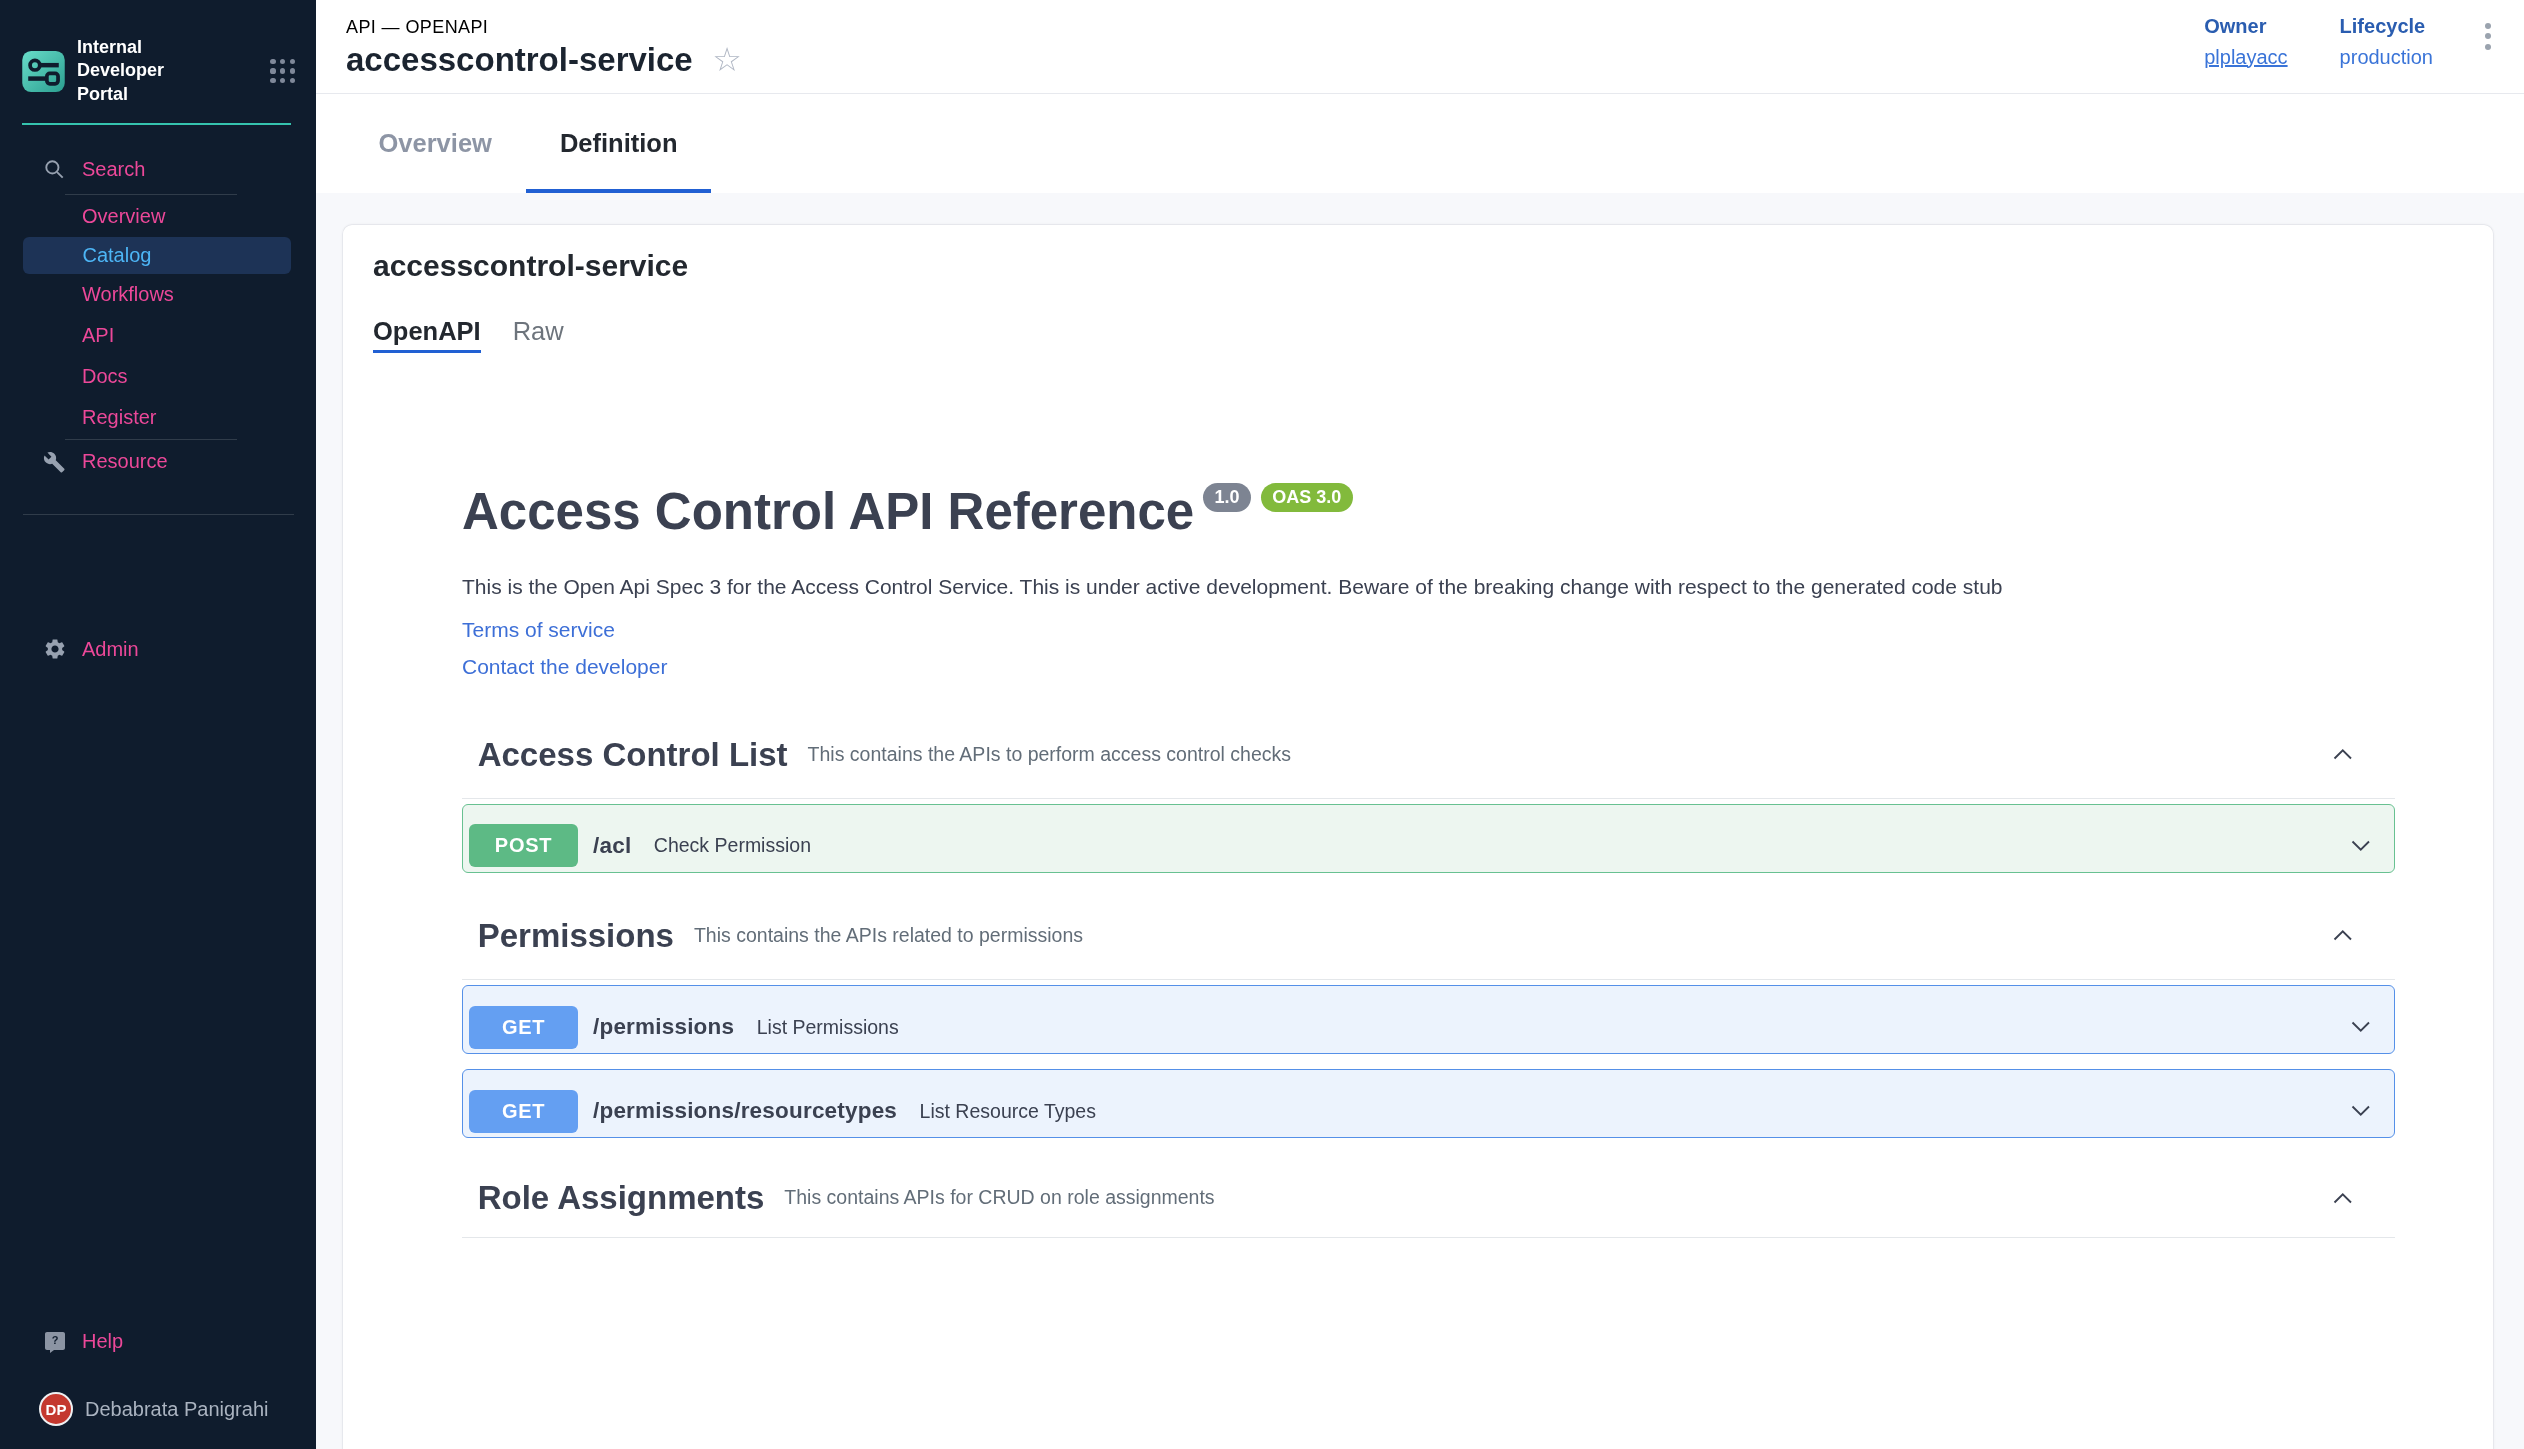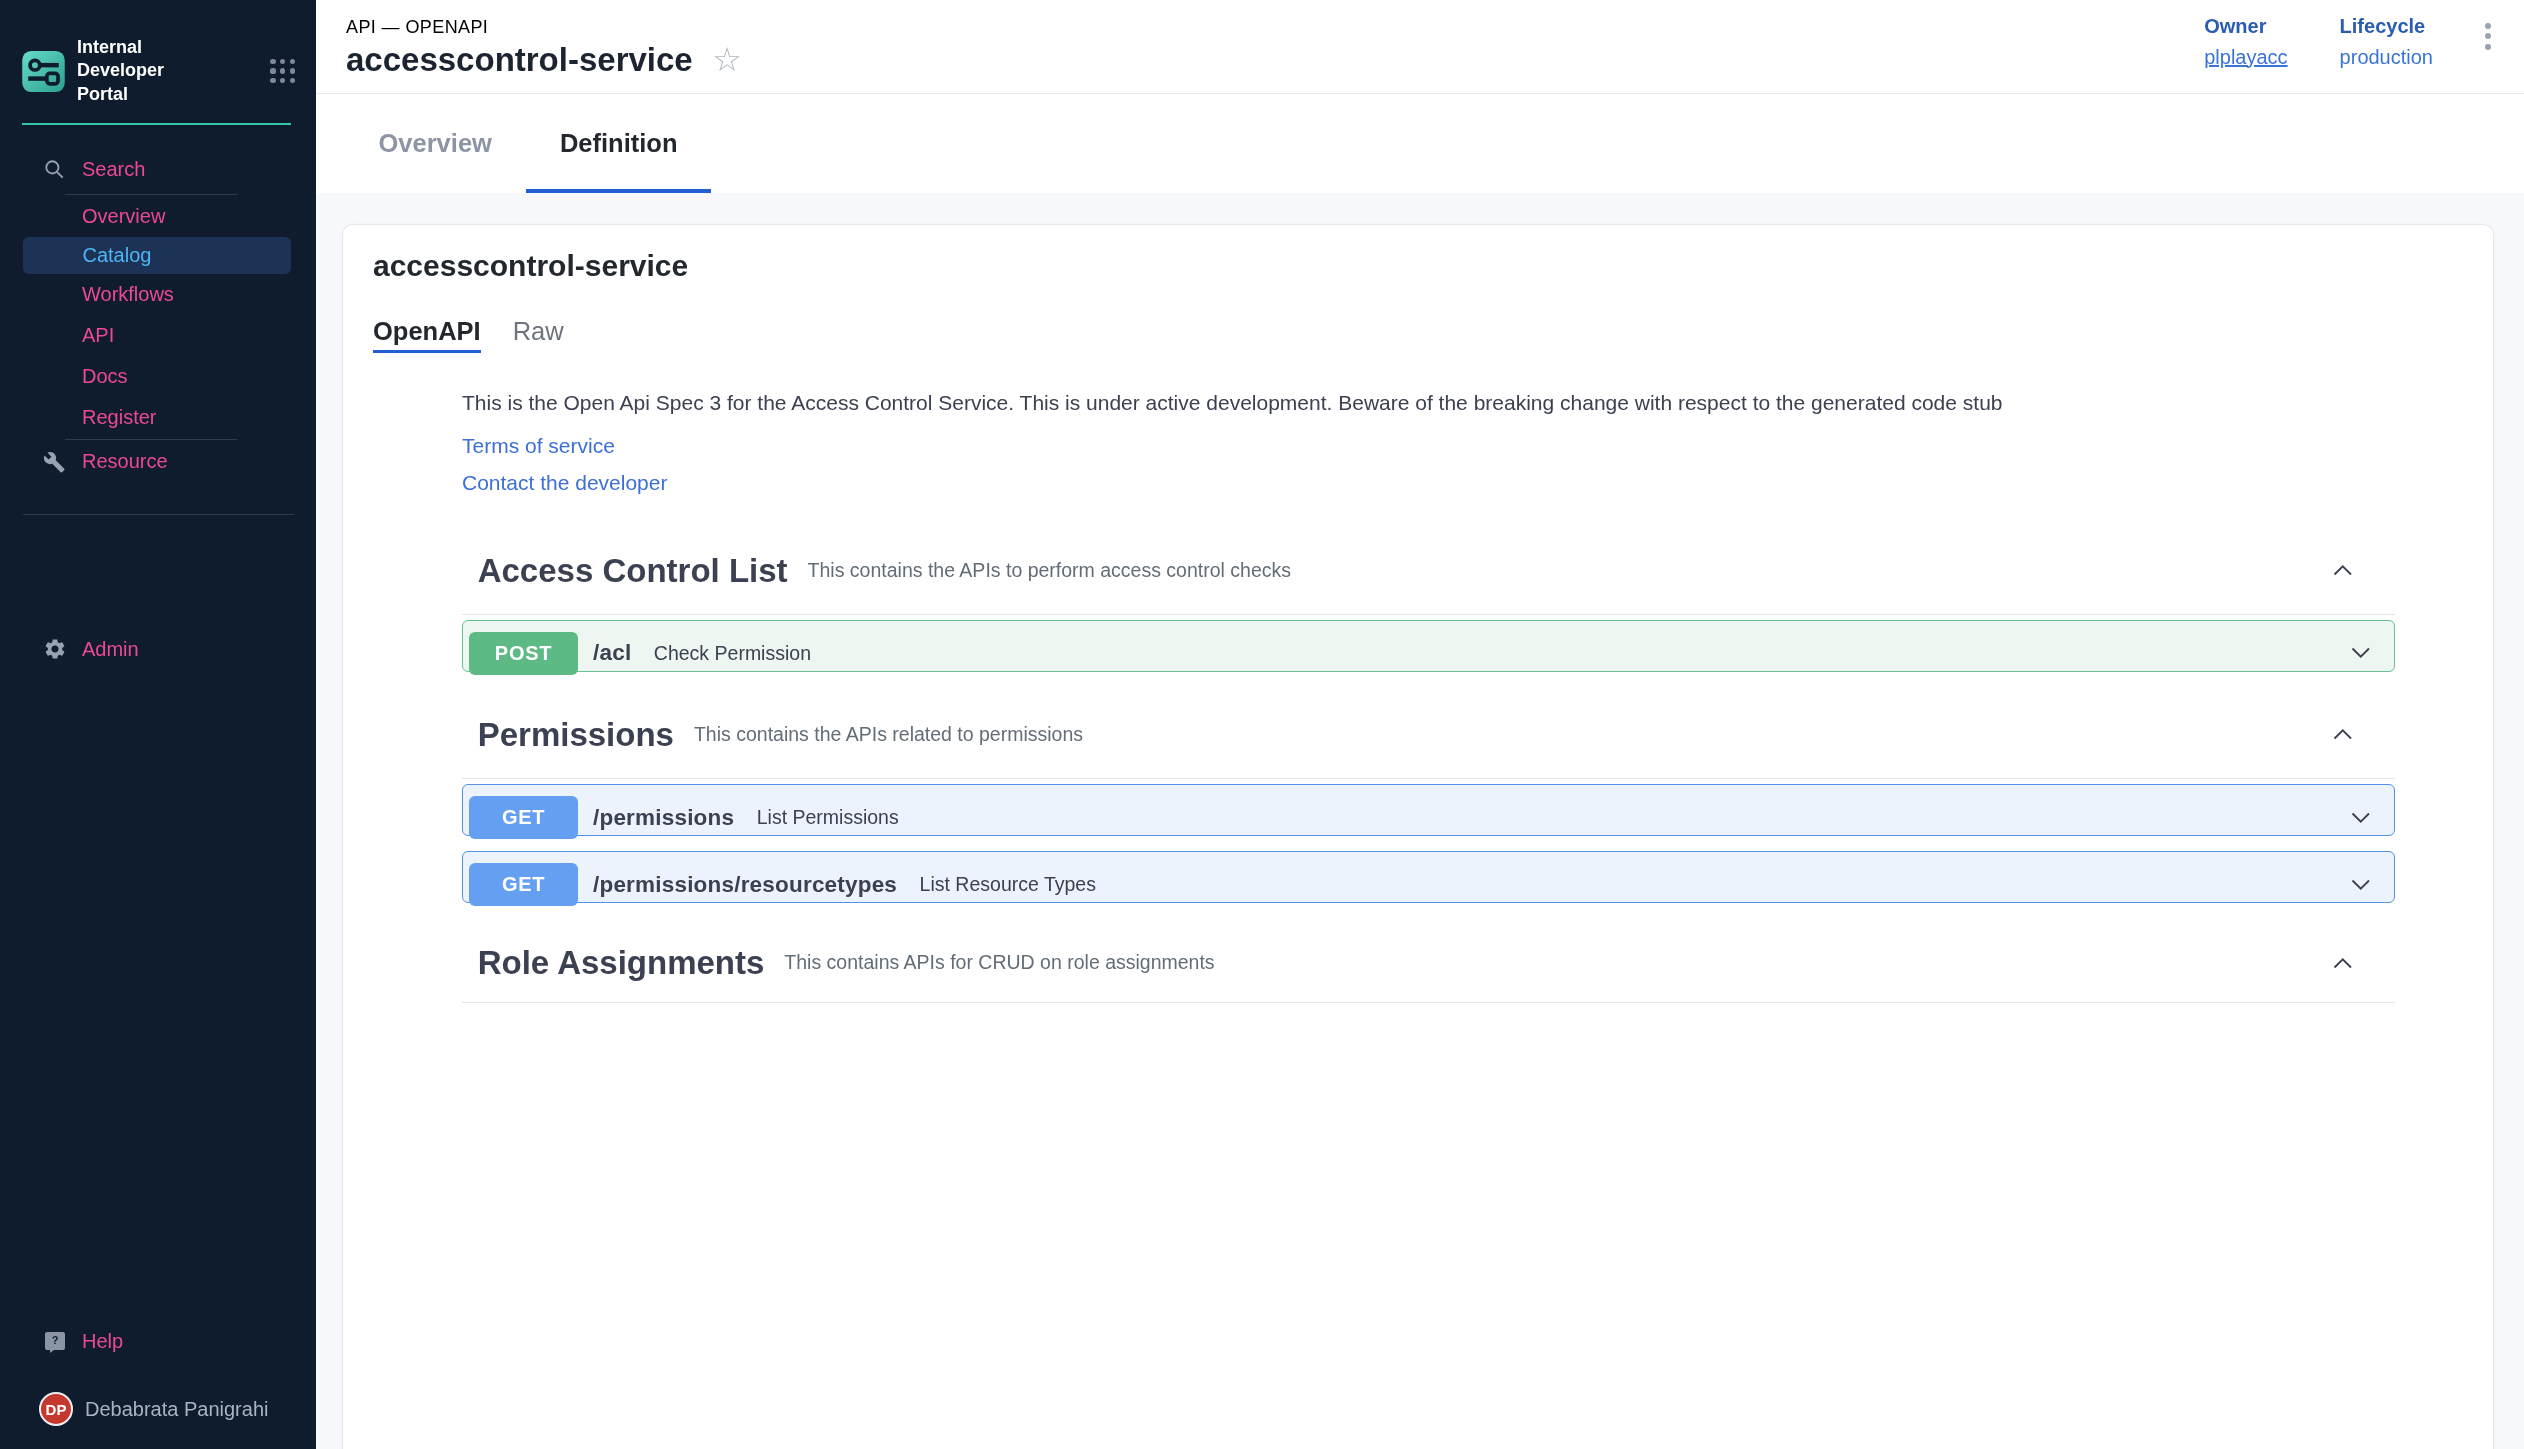"Access Control API Reference" div.api-title-row { html: none -> <div> <h1>Access Control API Reference</h1> <div> <span>1.0</span> <span>OAS 3.0</span> </div> </div> }
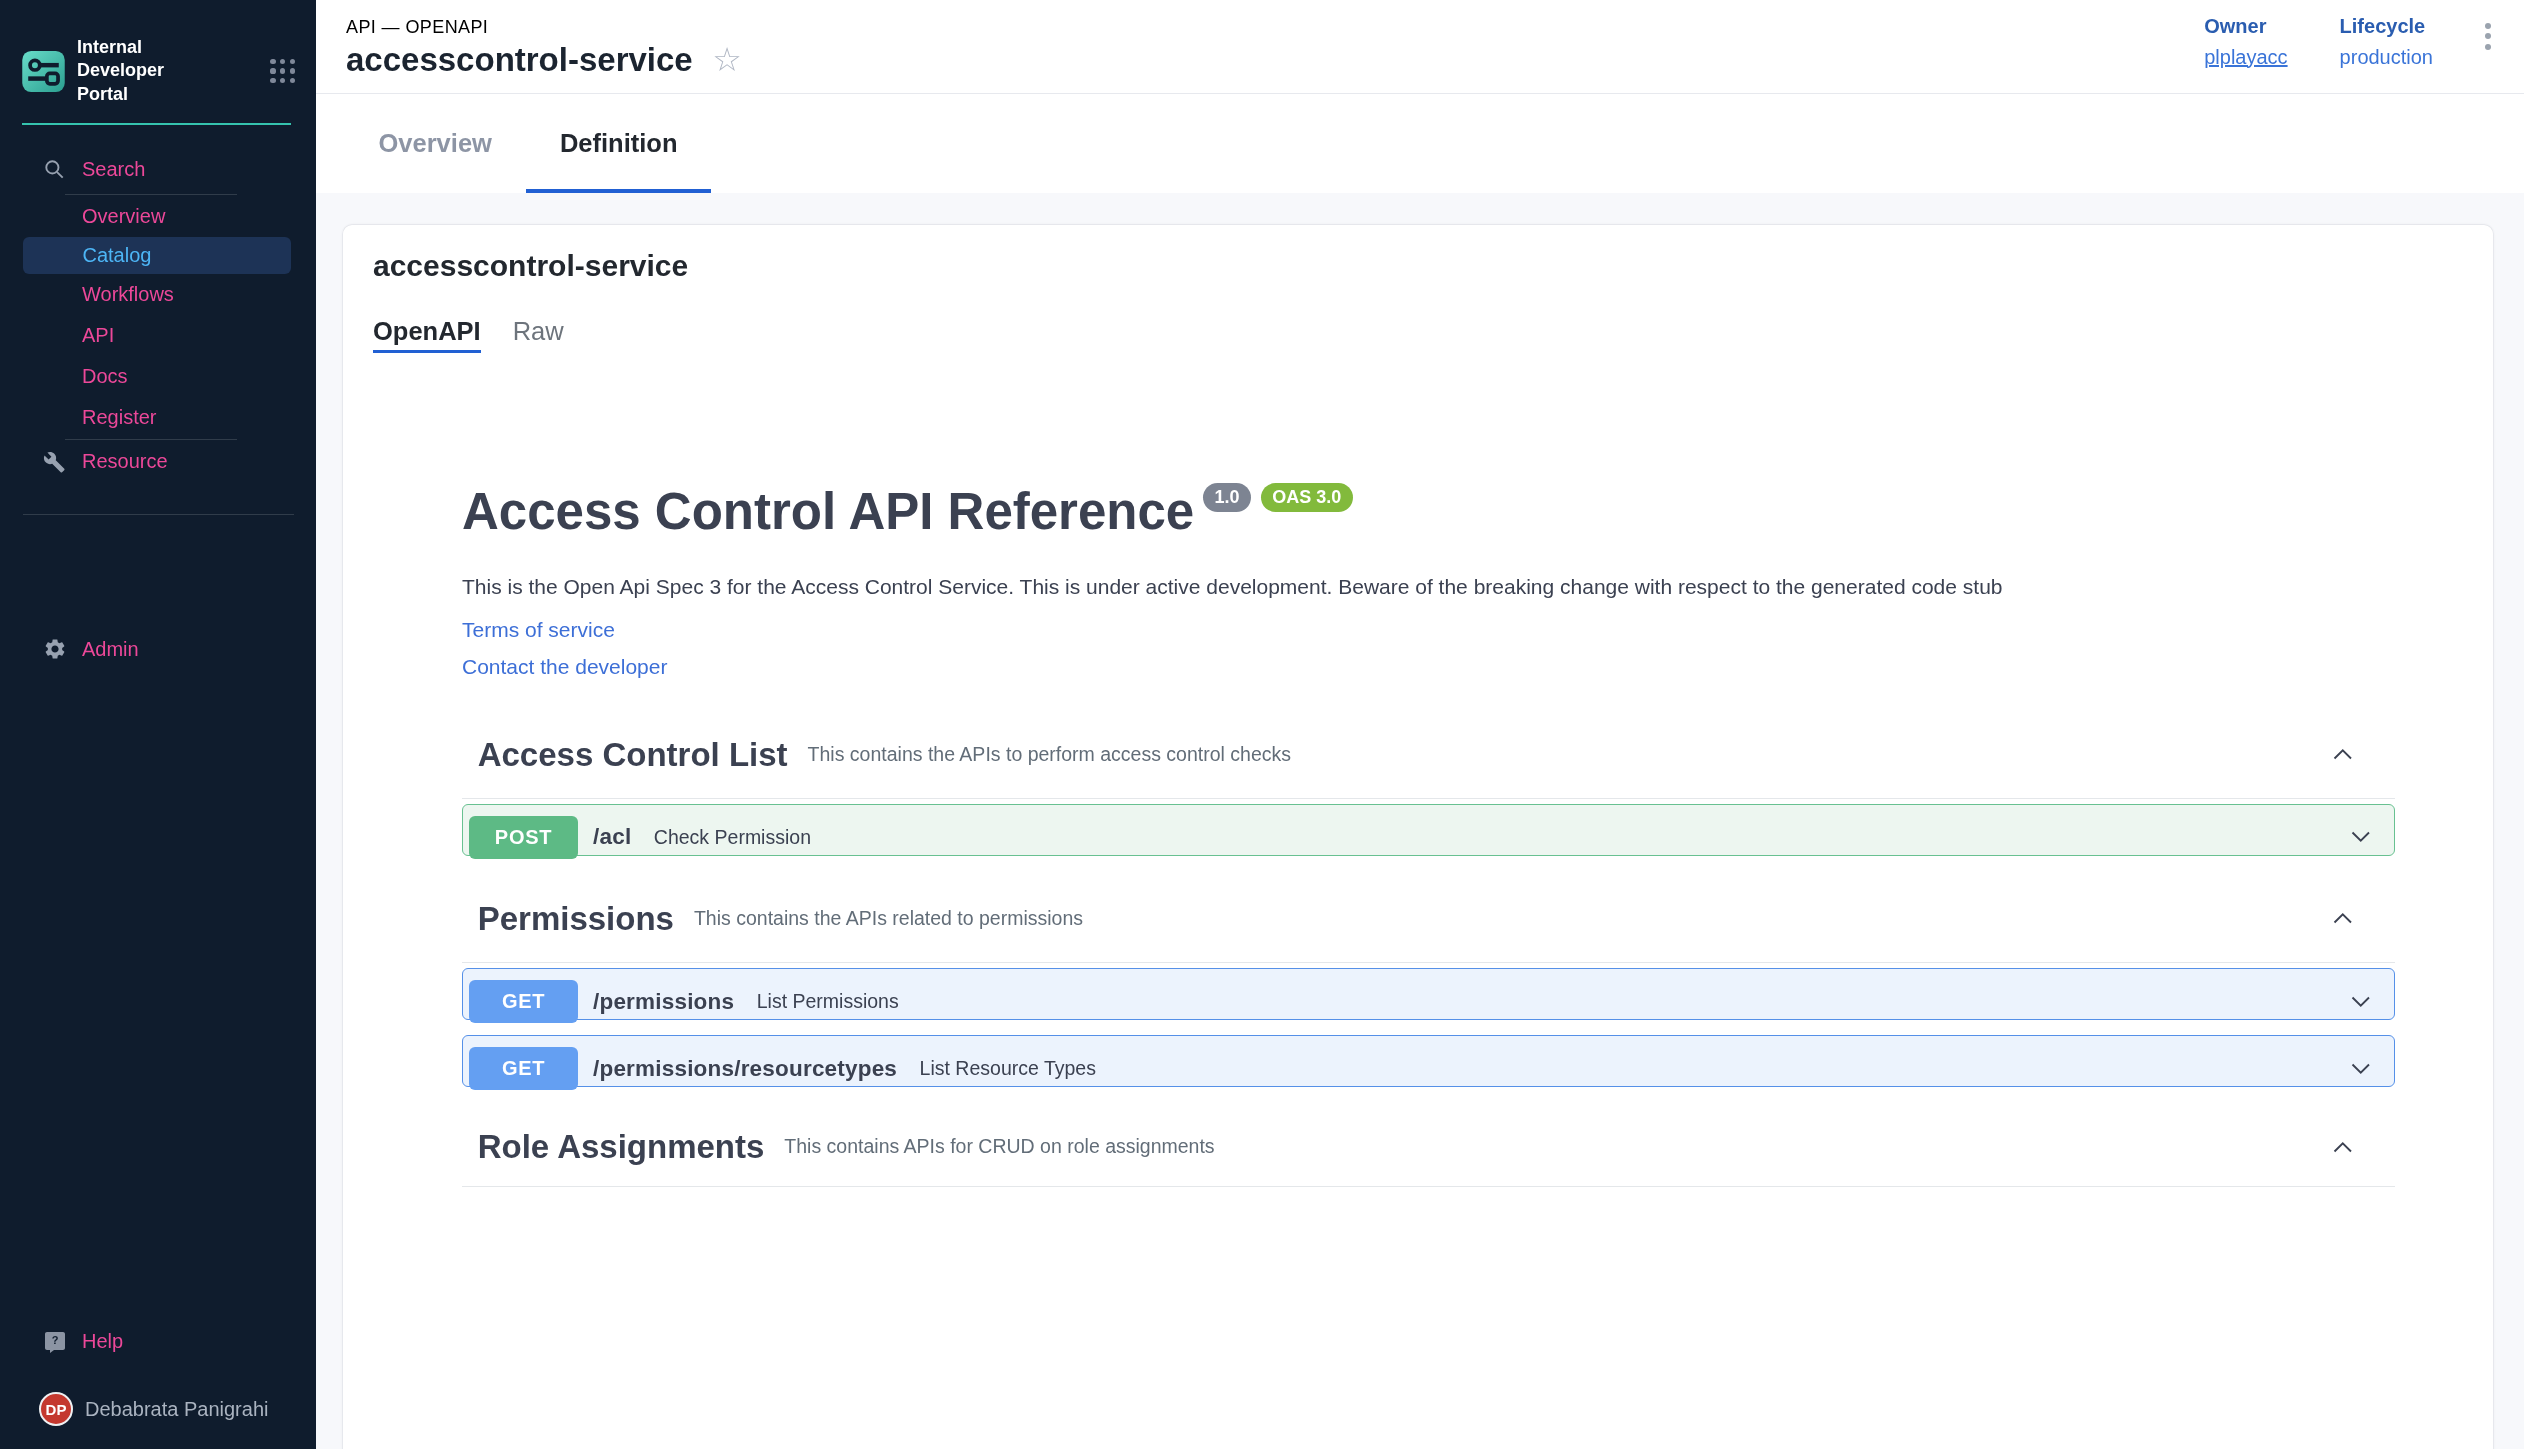"POST" .opblock { height: 52px -> 69px }
